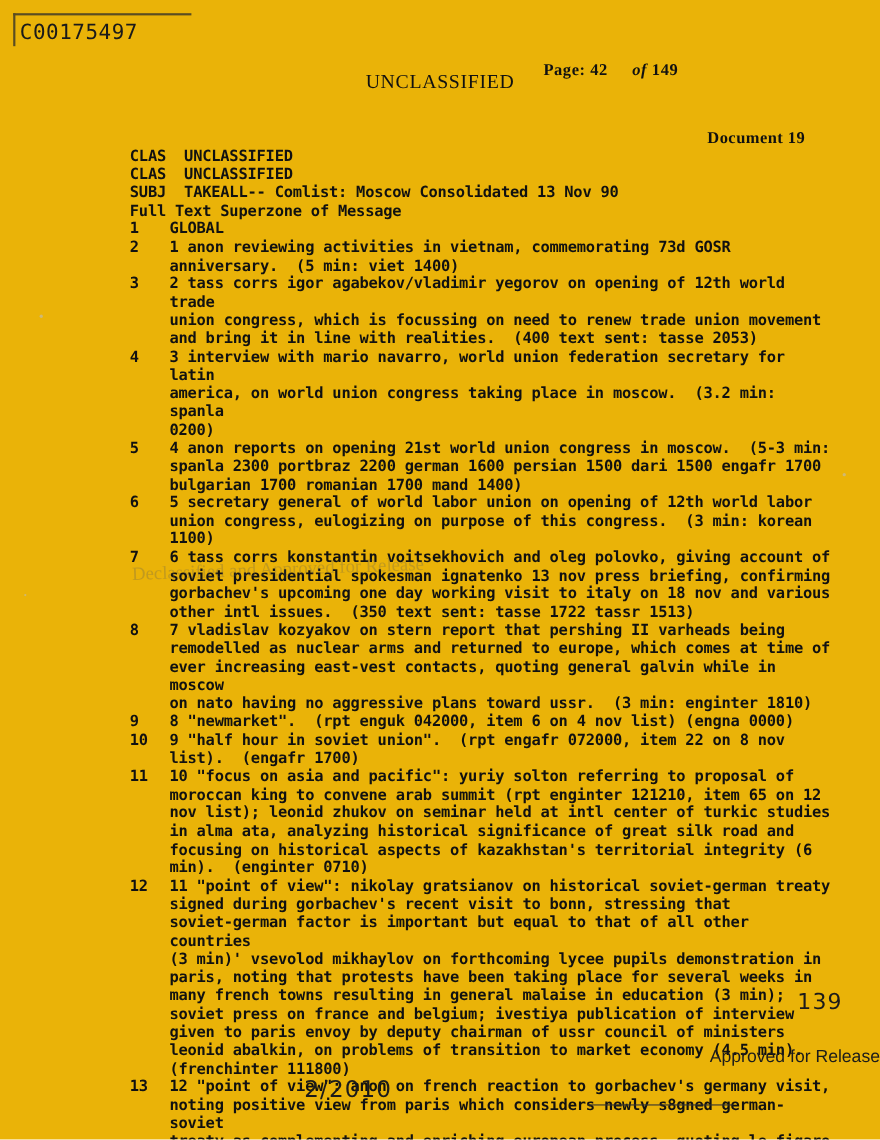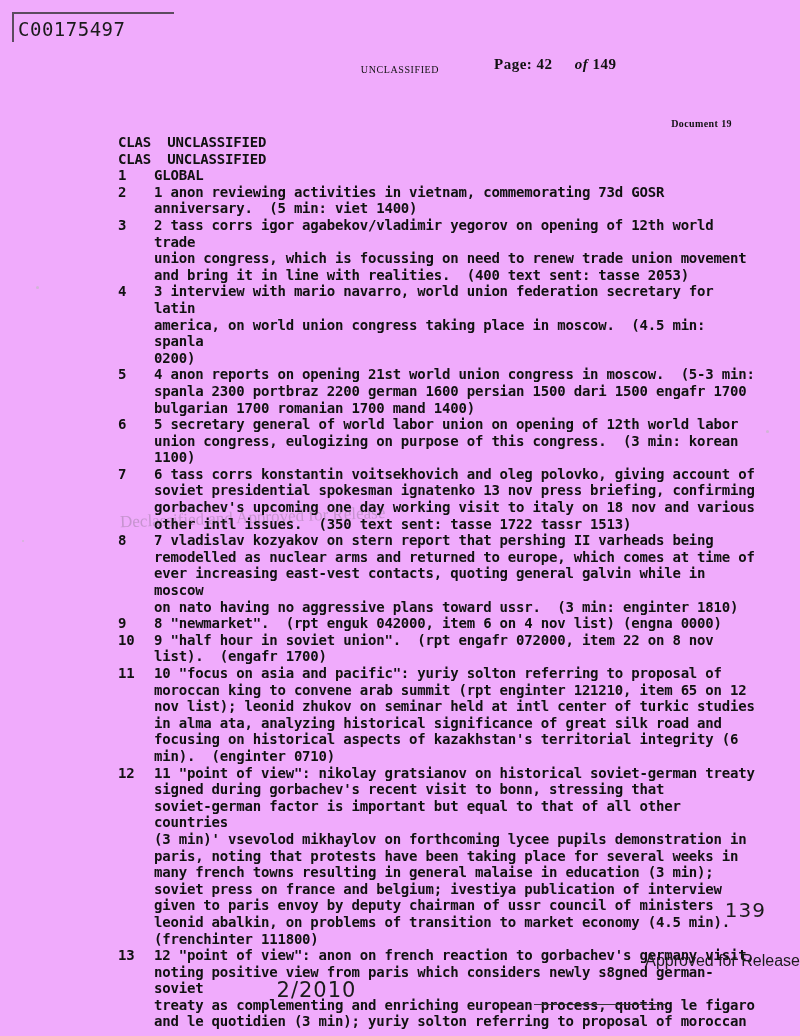"C00175497" .page { background: #f0abfc -> #eab308 }
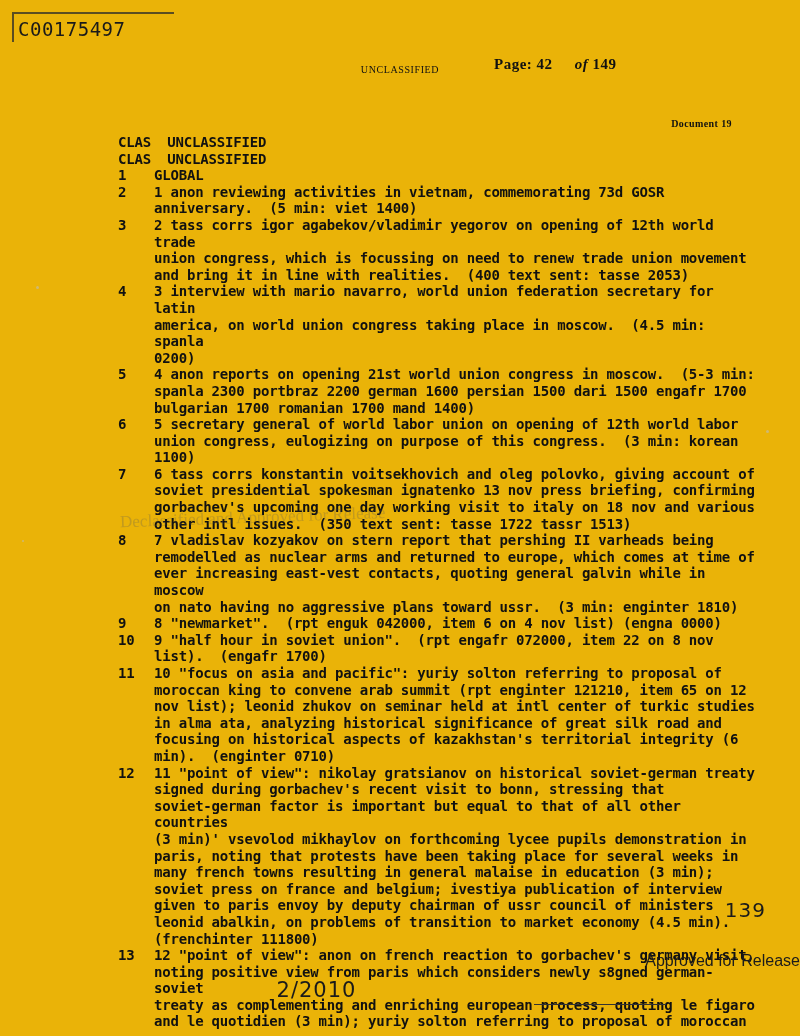"UNCLASSIFIED" .classification { font-size: 10px -> 18px }
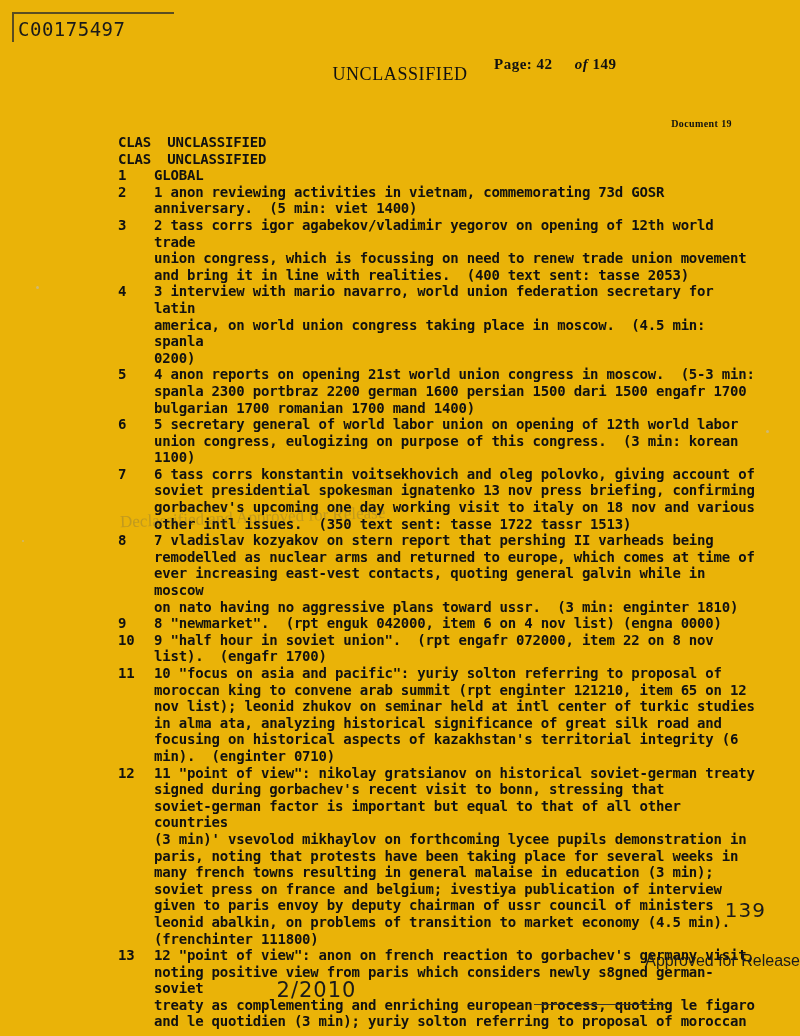"Document 19" .doc-num { font-size: 10px -> 15px }
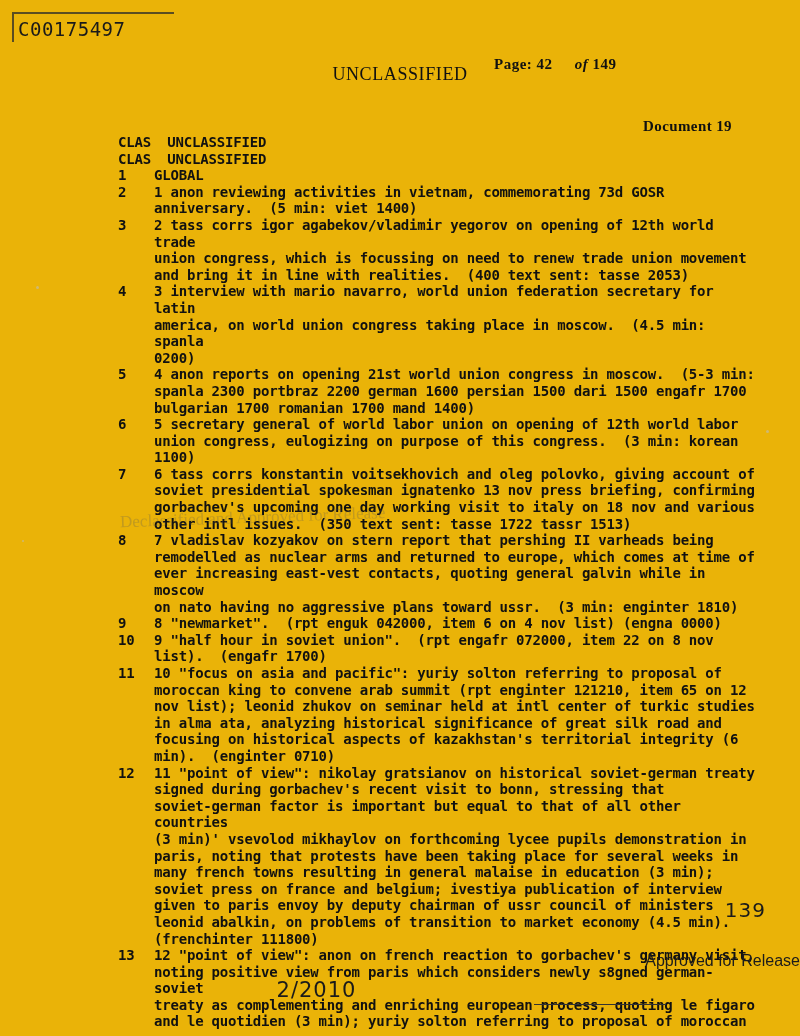"SUBJ TAKEALL-- Comlist: Moscow" div.hdr-line { html: none -> <div>SUBJ TAKEALL-- Comlist: Moscow Consolidated 13 Nov 90</div> }
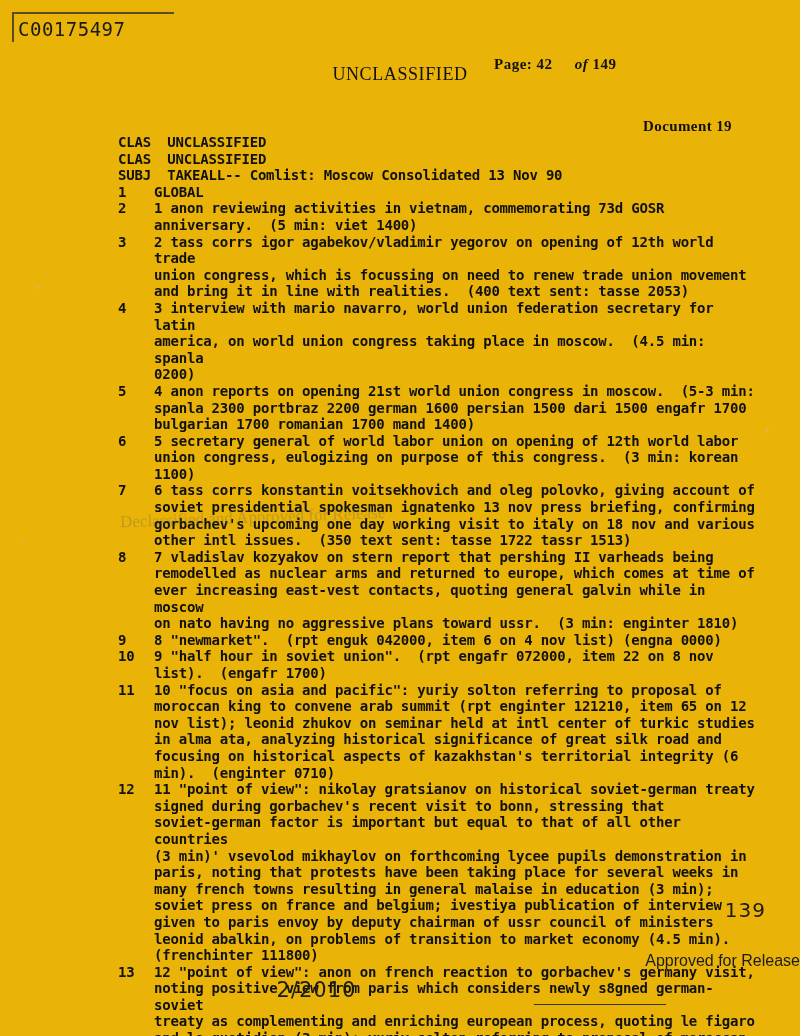"Full Text Superzone of Message" div.hdr-line { html: none -> <div>Full Text Superzone of Message</div> }
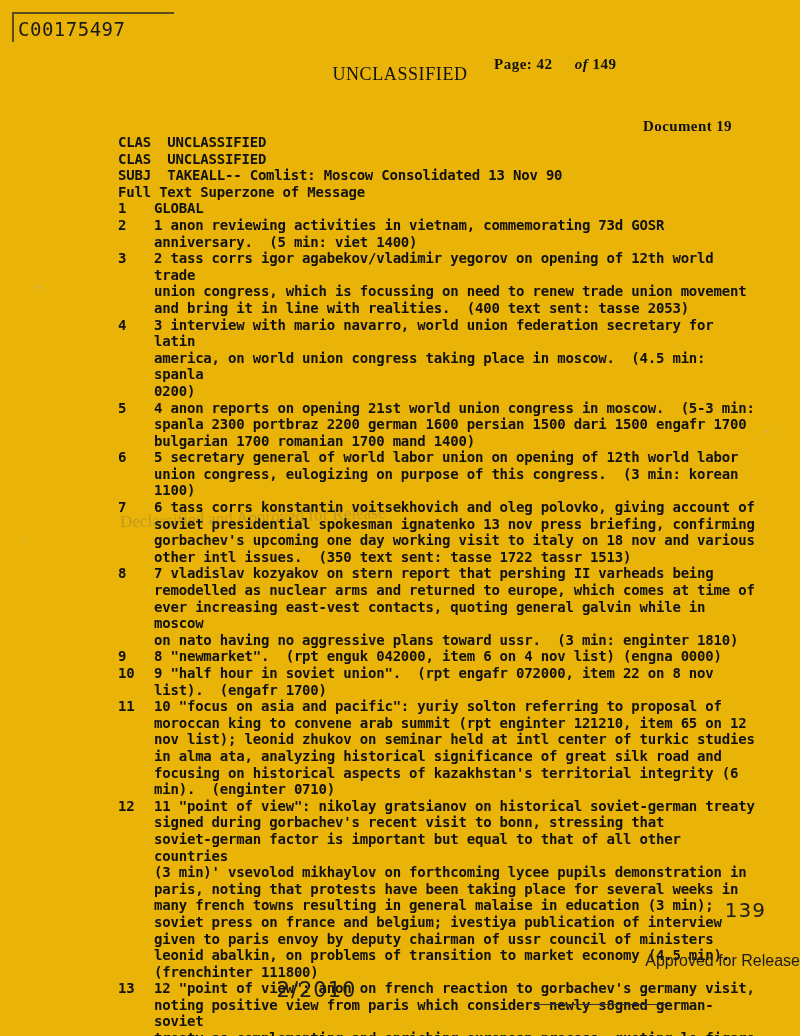"3 interview with mario navarro," div.txt { text: 4.5 -> 3.2 }
